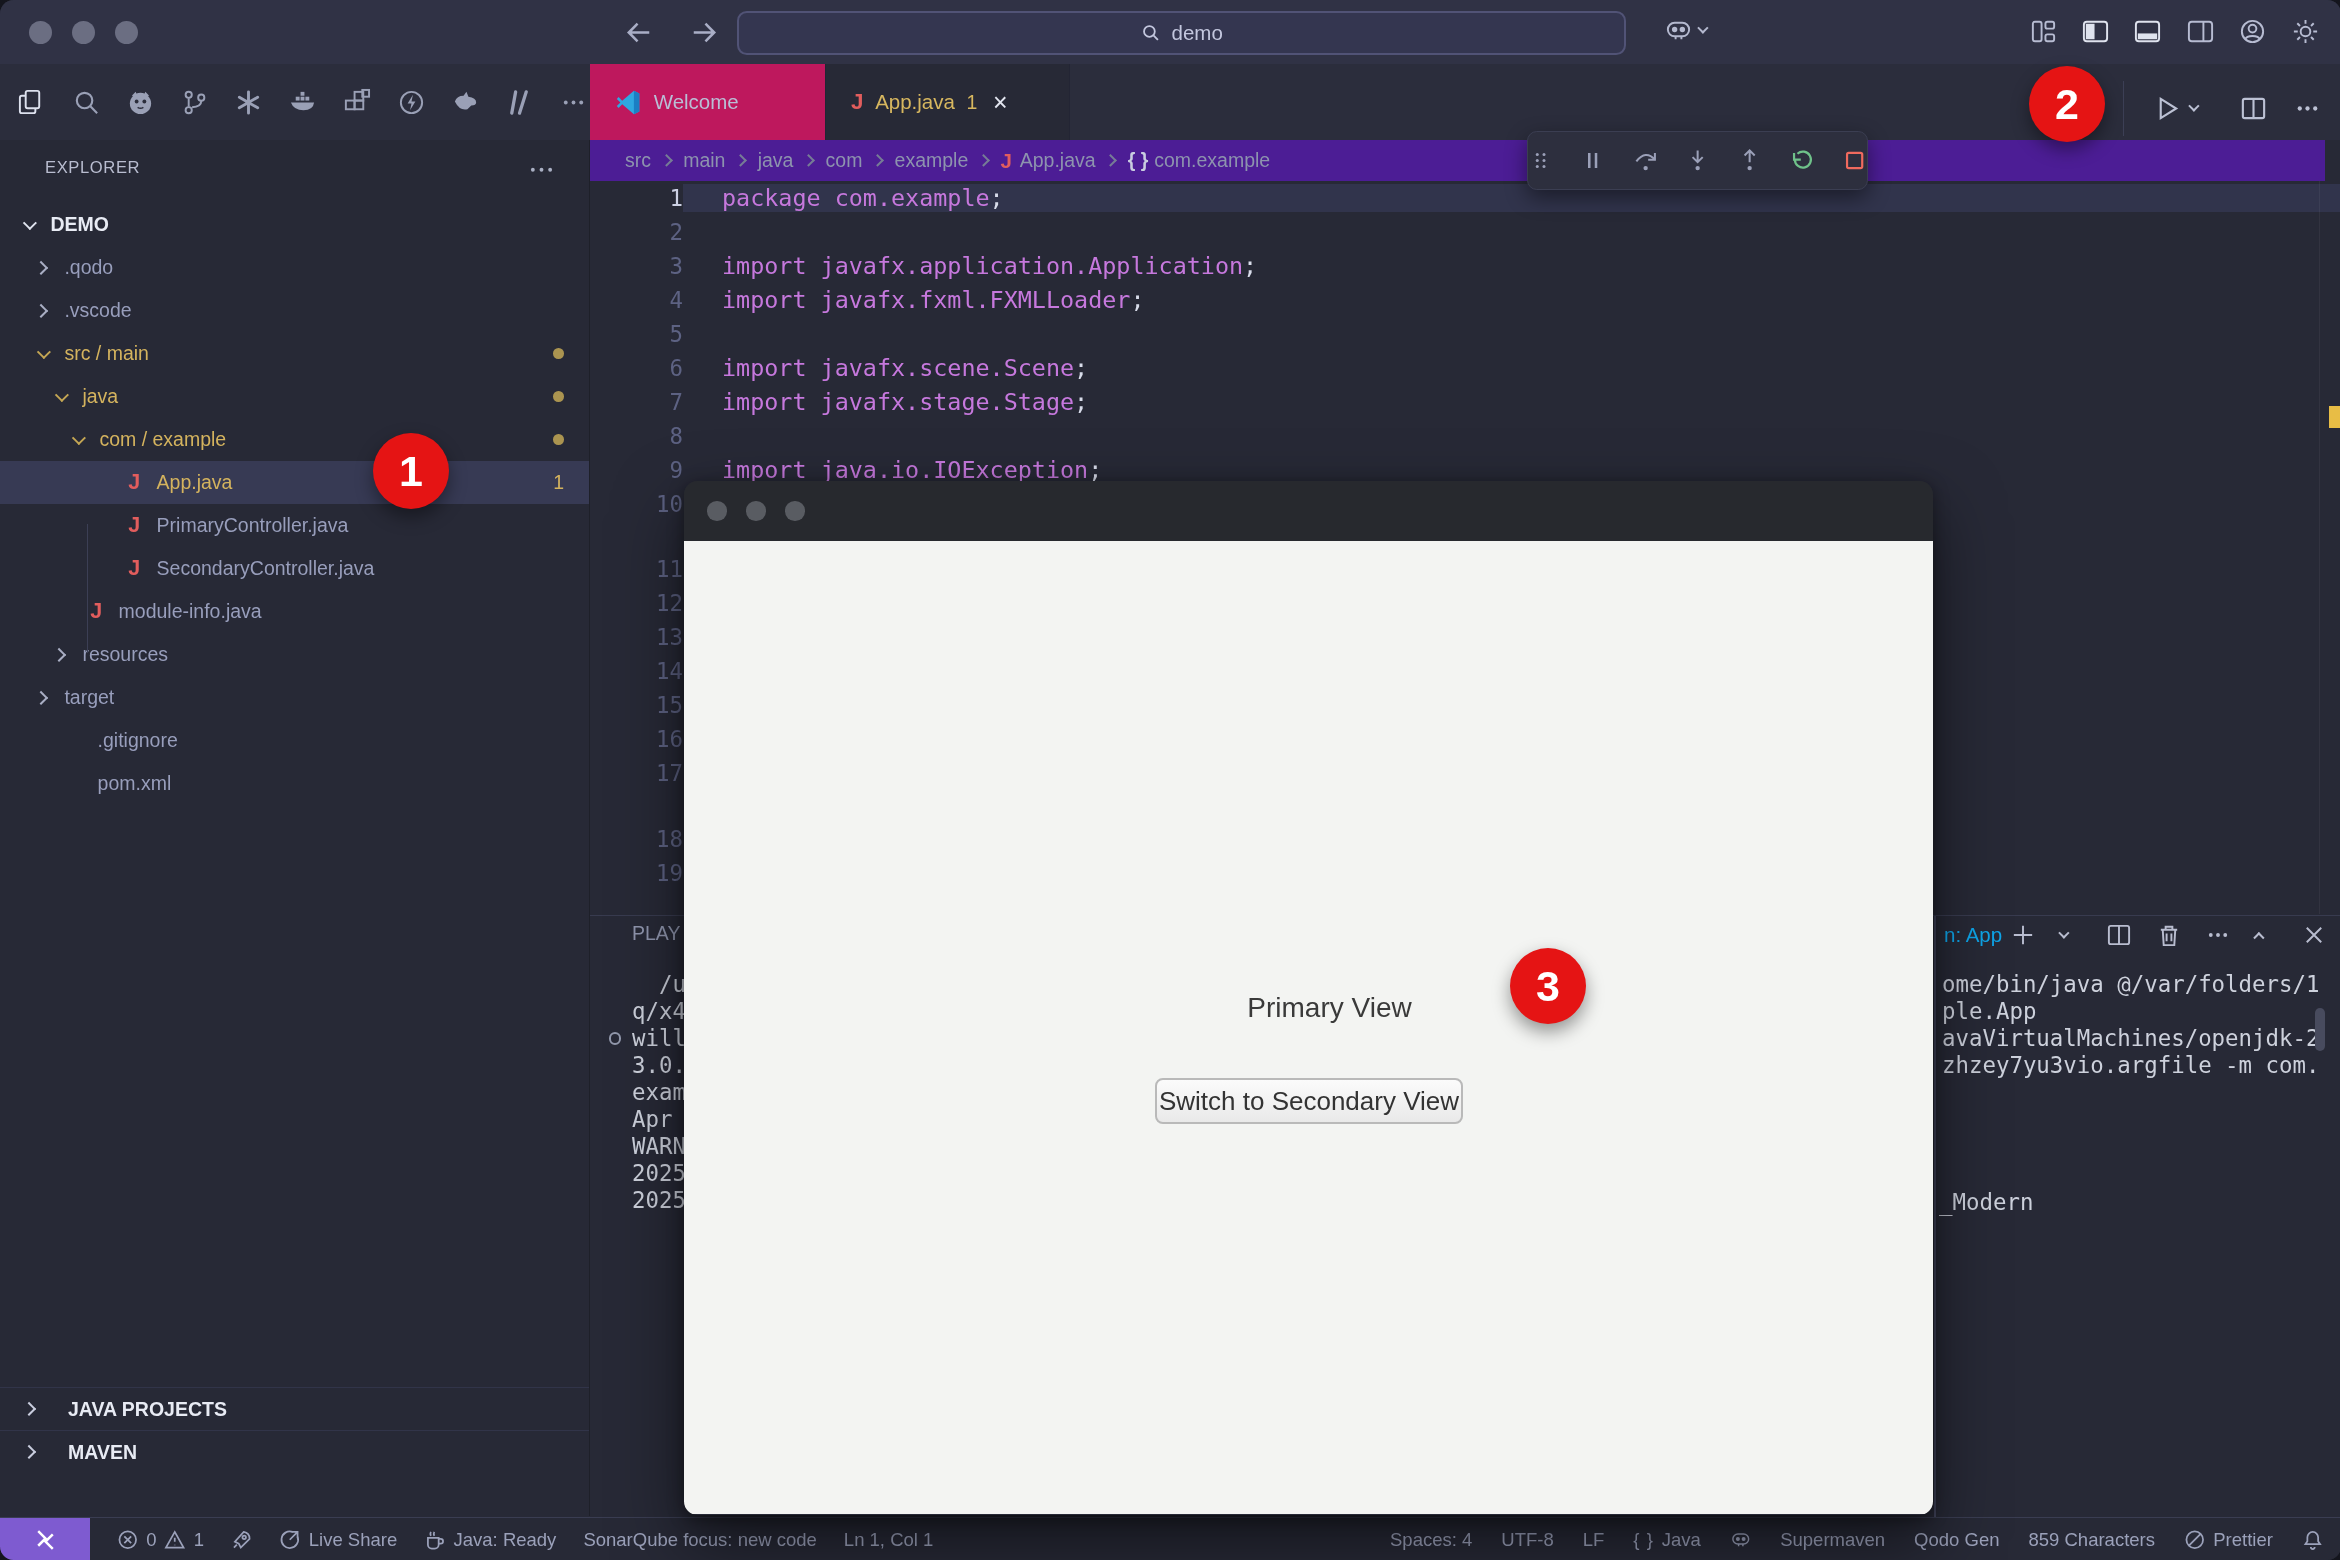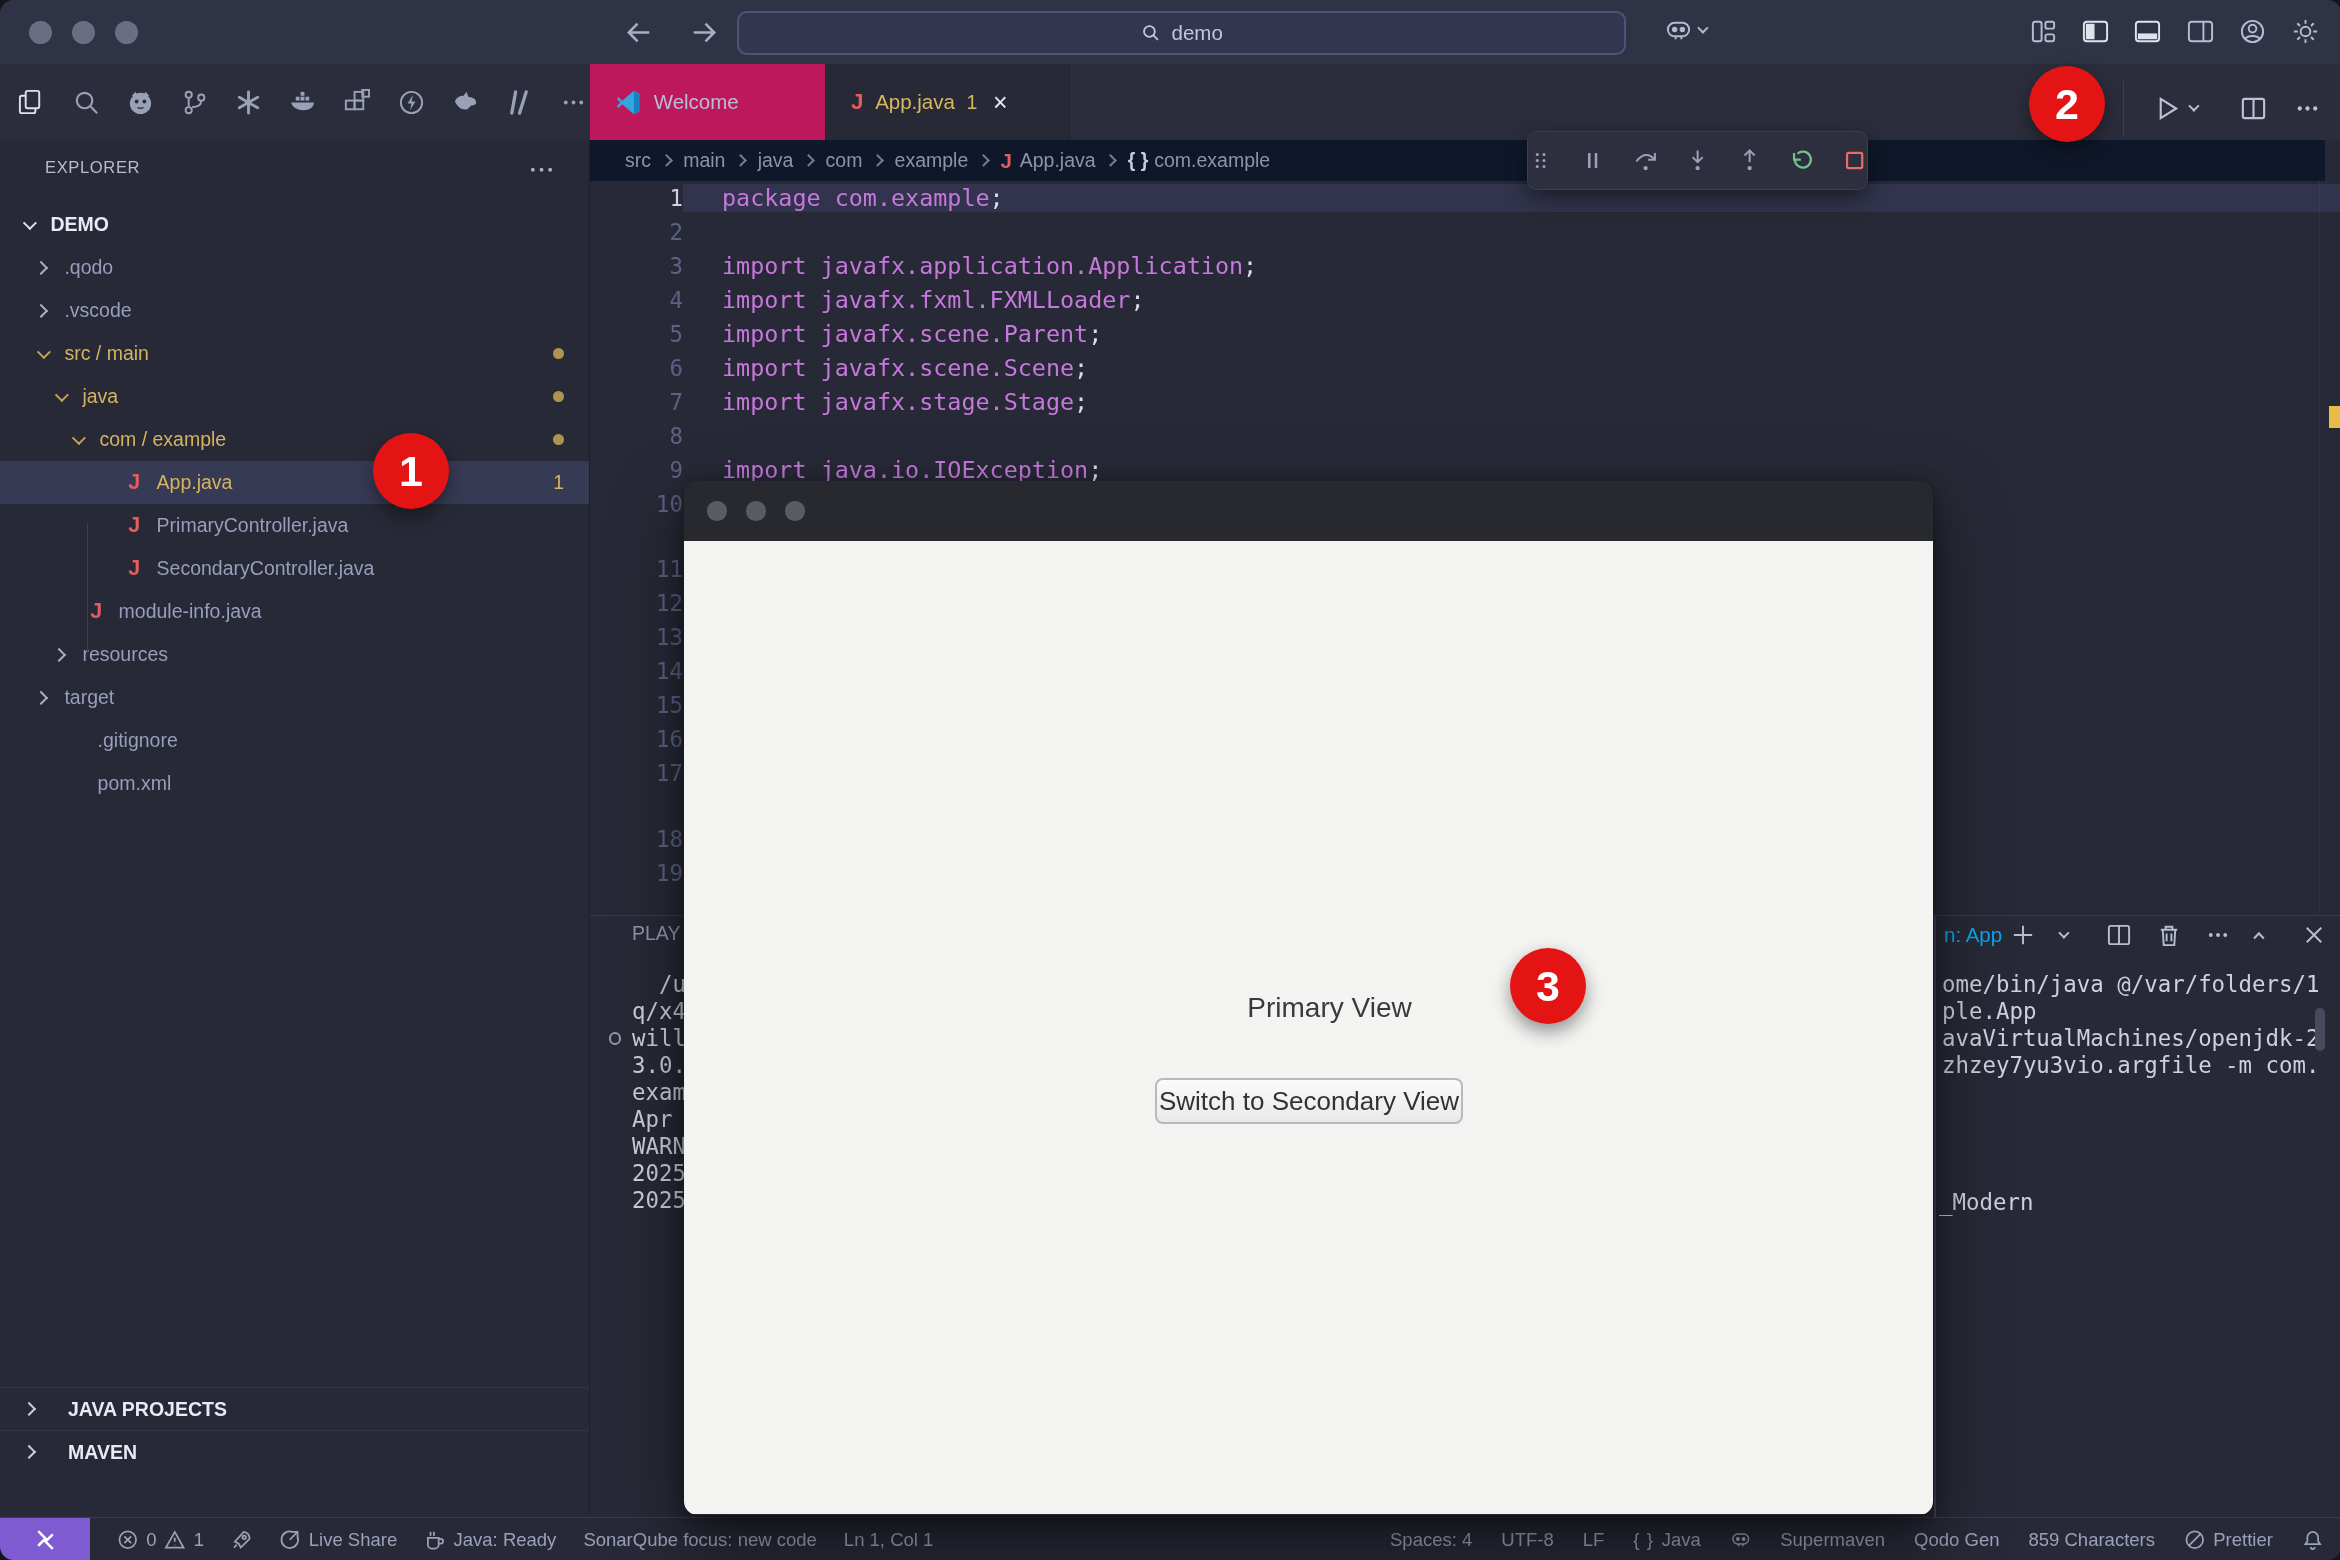"src" .breadcrumb { background: #0f172a -> #4c1d95 }
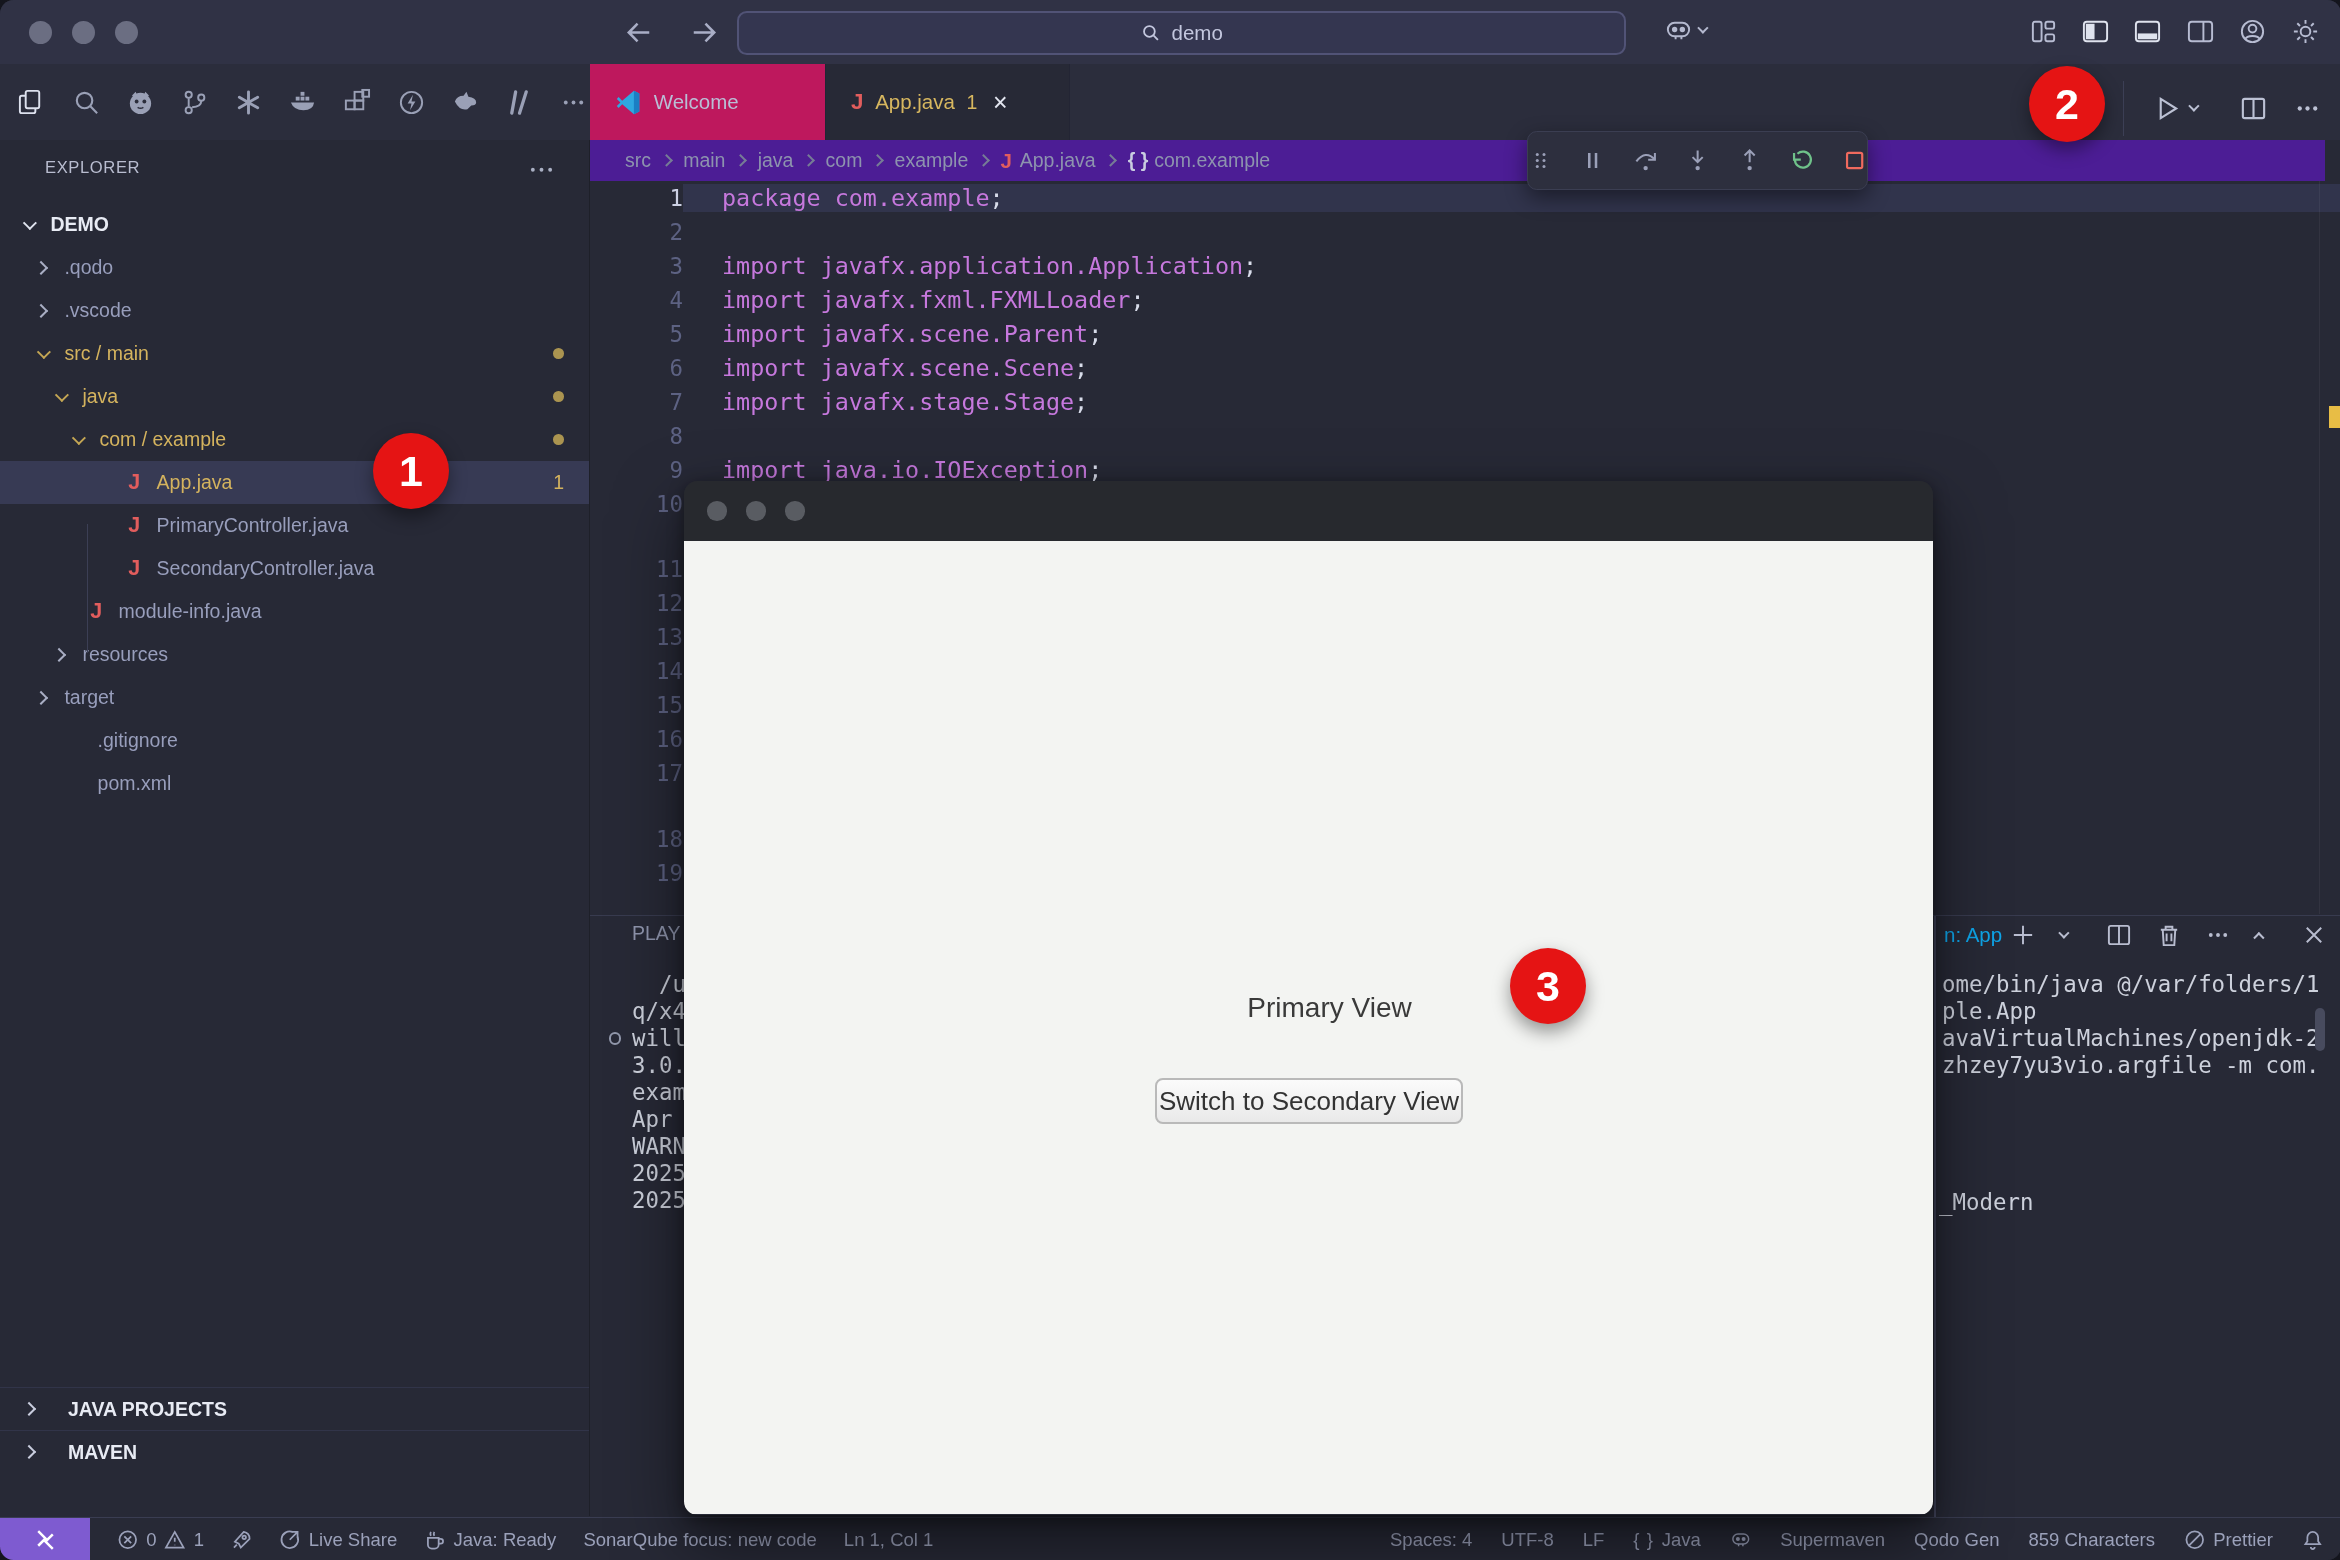"import javafx.scene.Parent;" span.lcode { html: <span><span>import javafx.scene.Parent</span><span>;</span></span> -> none }
